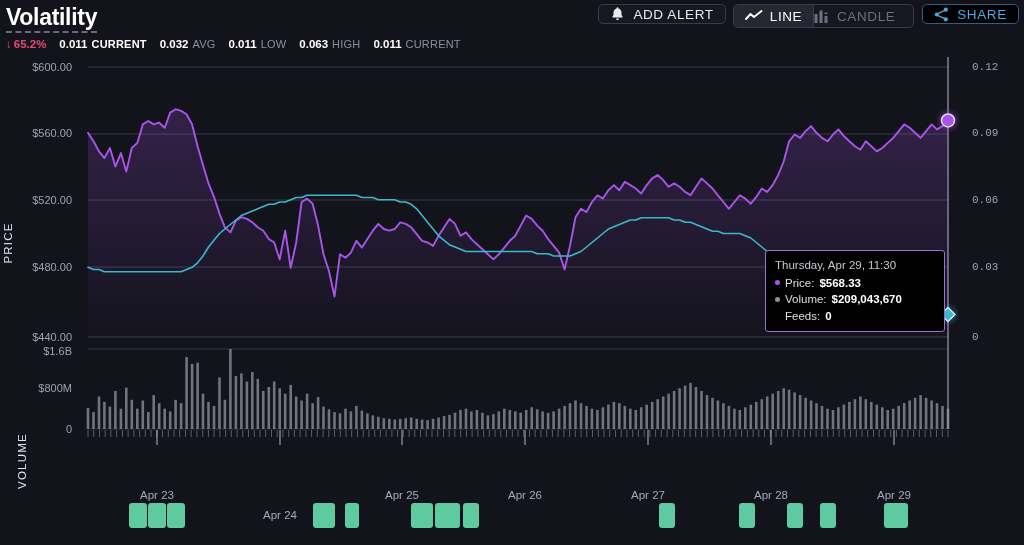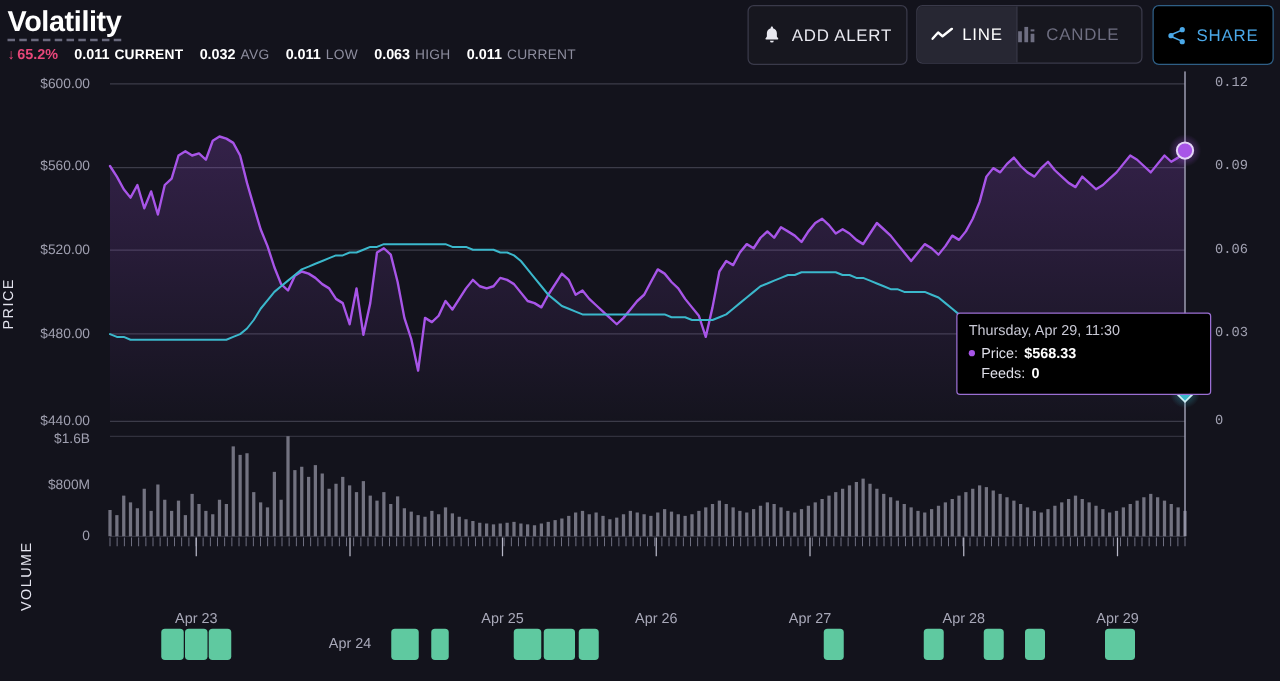"ADD ALERT" .btn { height: 48px -> 20px }
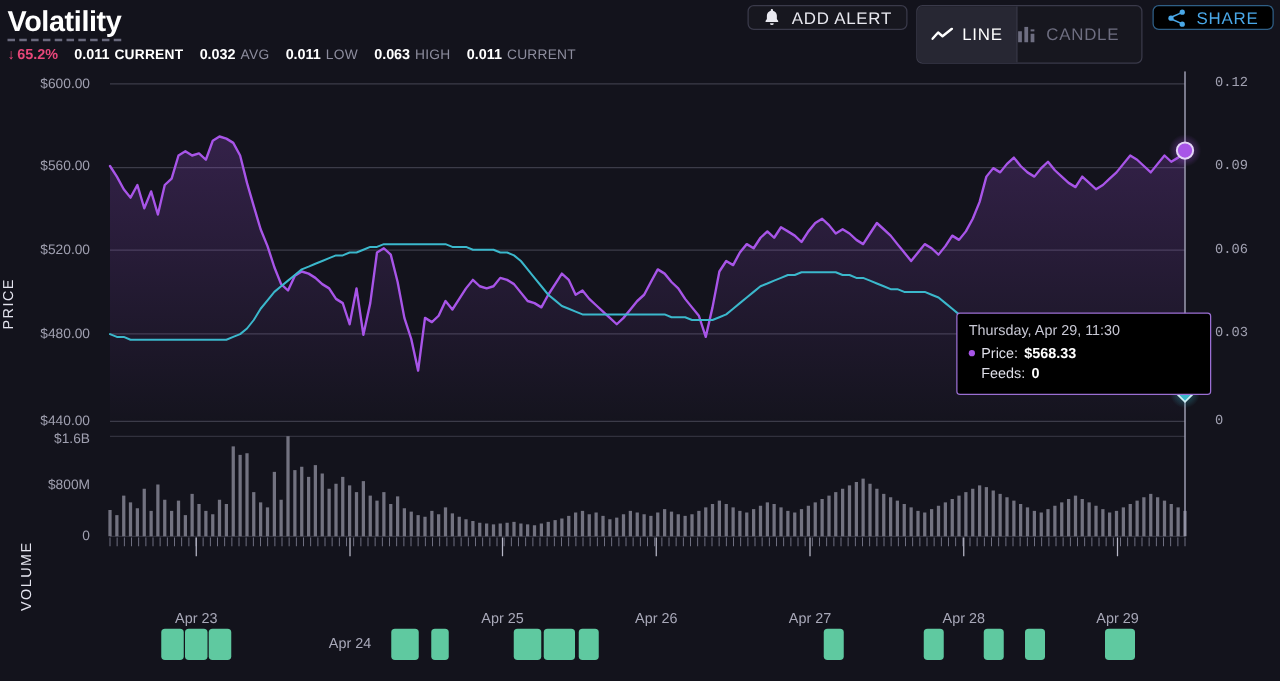"LINE" #seg { height: 47px -> 24px }
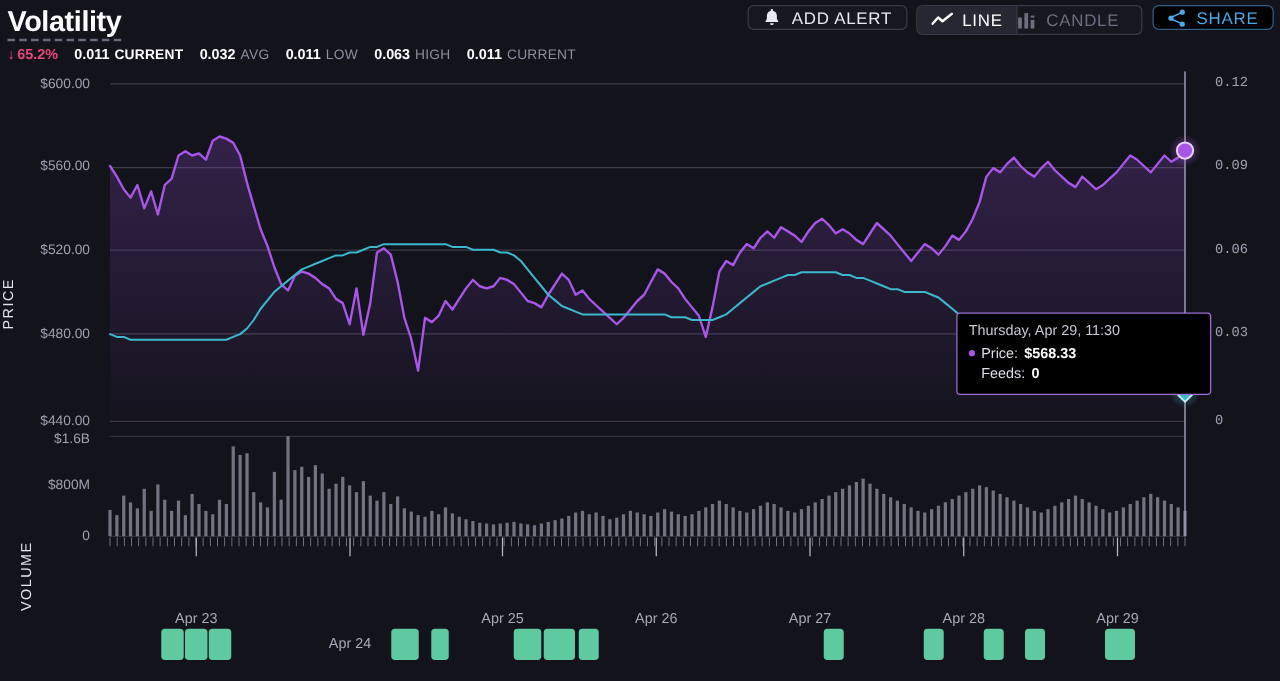"Thursday, Apr 29, 11:30" #tip { width: 204px -> 180px }
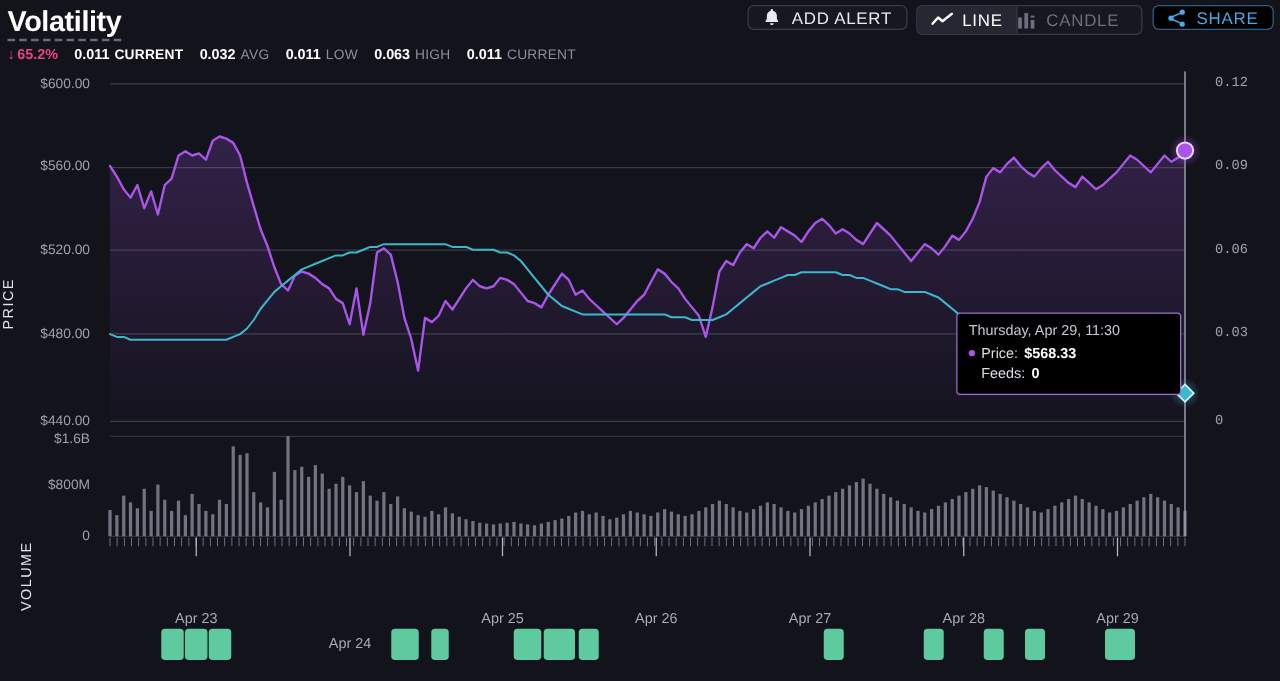"Volume:" div.row { html: none -> <div> <span></span> <span>Volume:</span> <span>$209,043,670</span> </div> }
